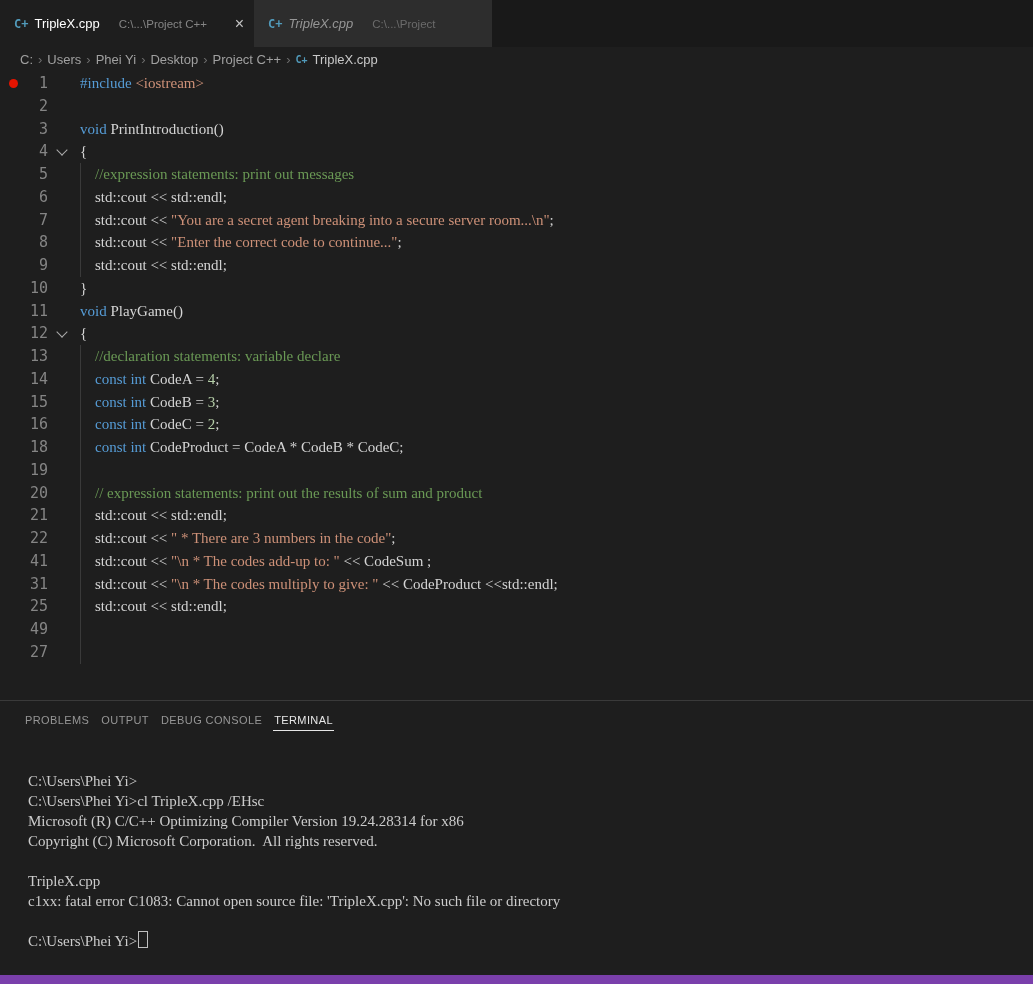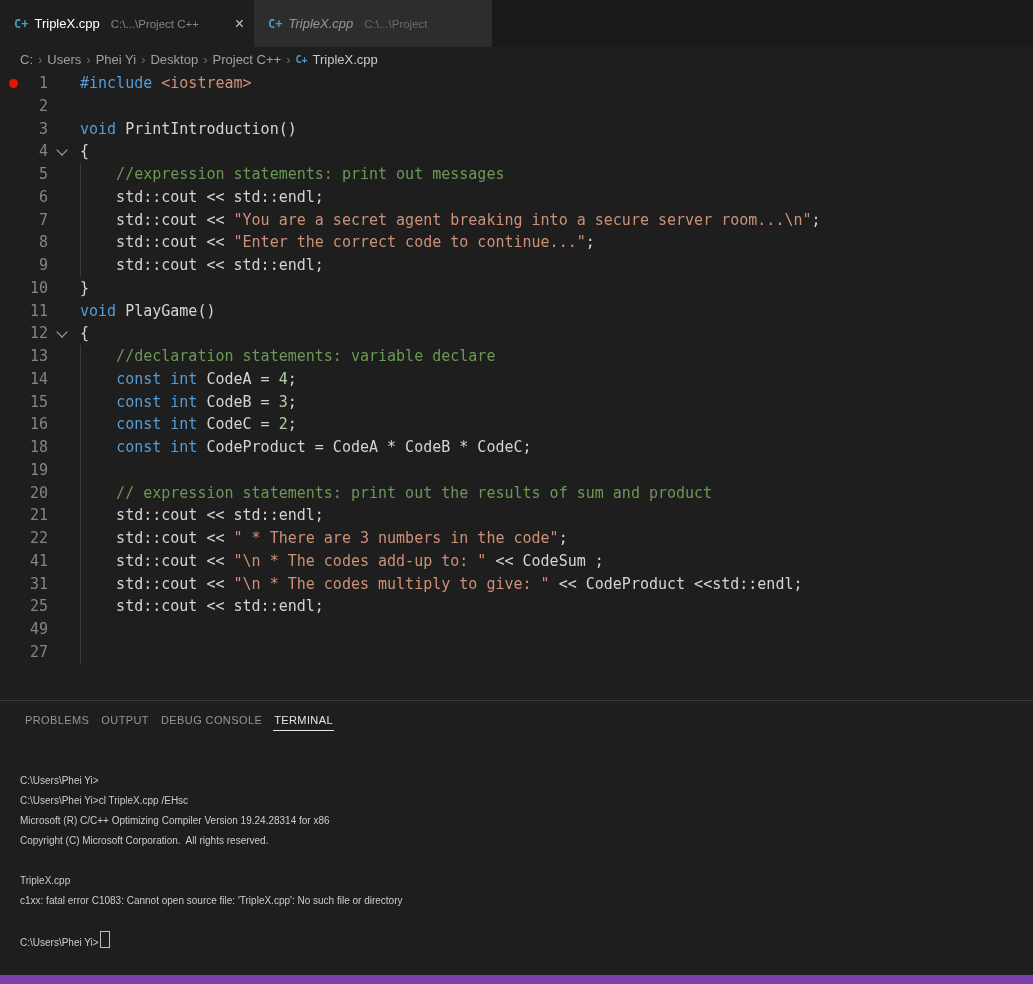"C:\...\Project C++" .tab-path { margin-left: 11px -> 19px }
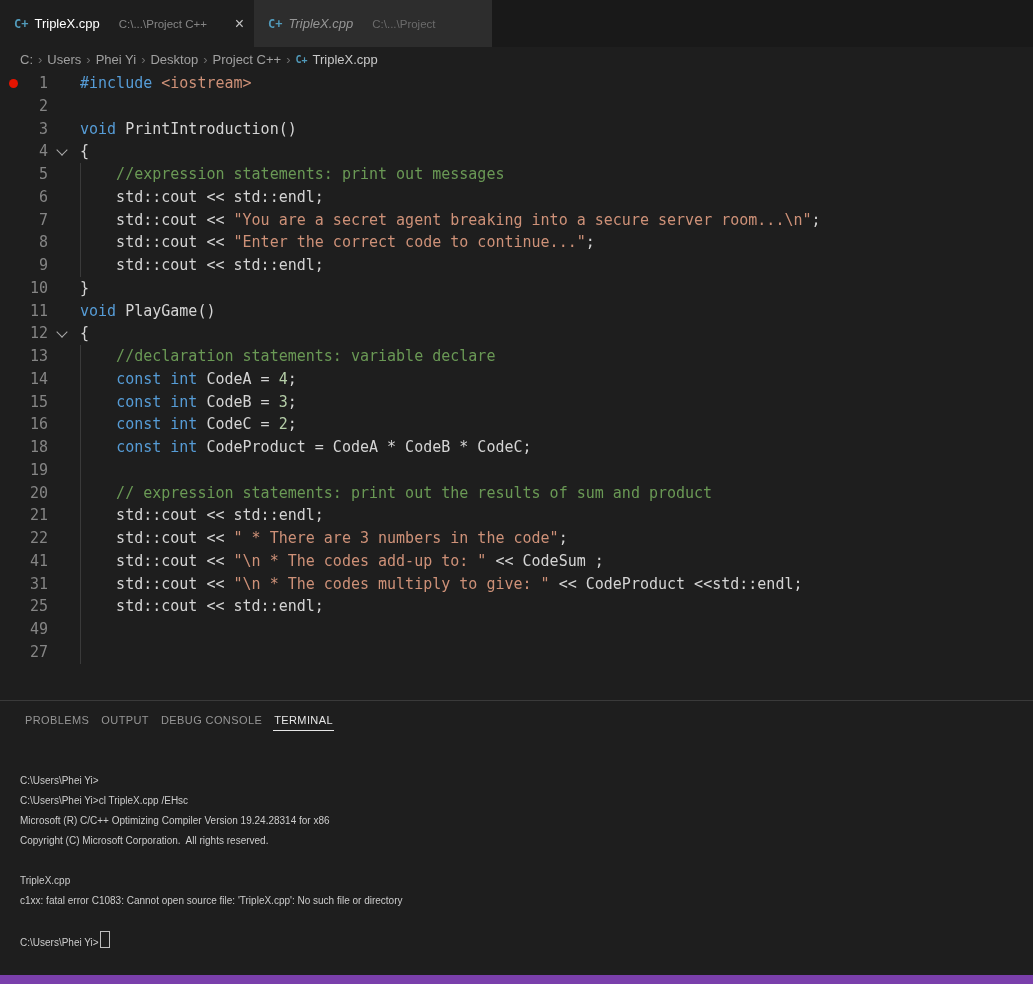"#include <iostream>" .code { font-family: none -> Liberation Serif, serif }
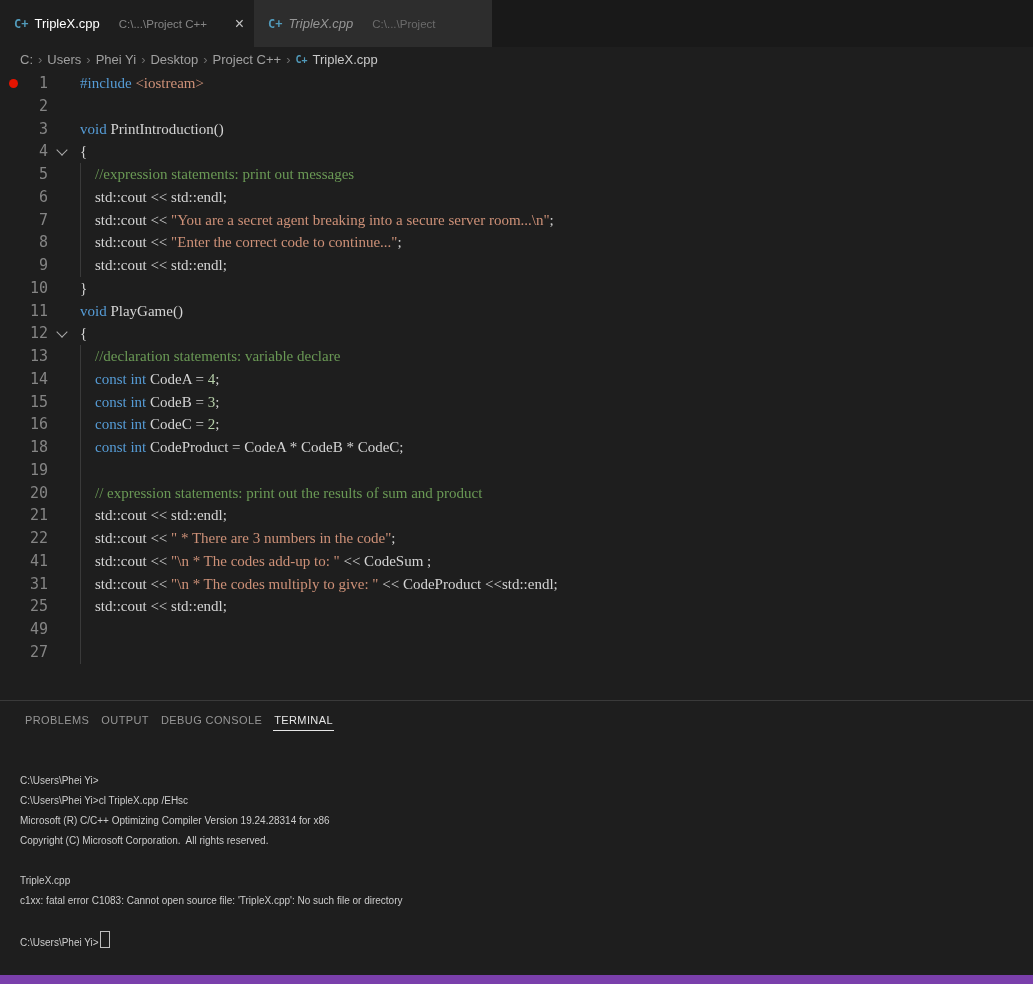"C:\Users\Phei Yi>" .terminal { font-family: Liberation Sans, sans-serif -> Liberation Serif, serif; font-size: 10px -> 15px; padding: 32px 0 0 20px -> 32px 0 0 28px }
